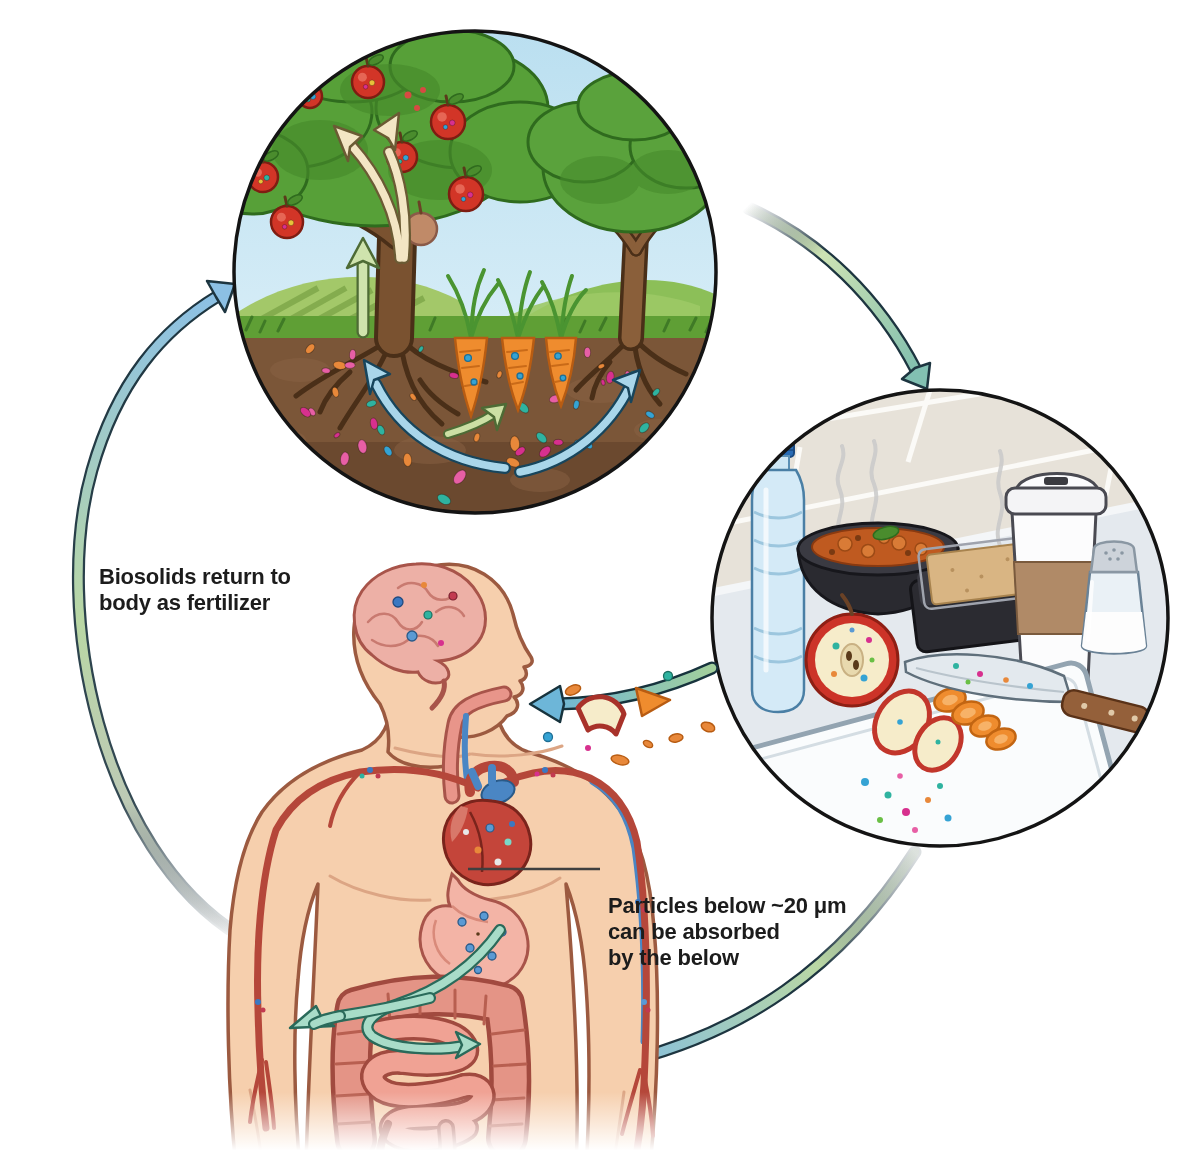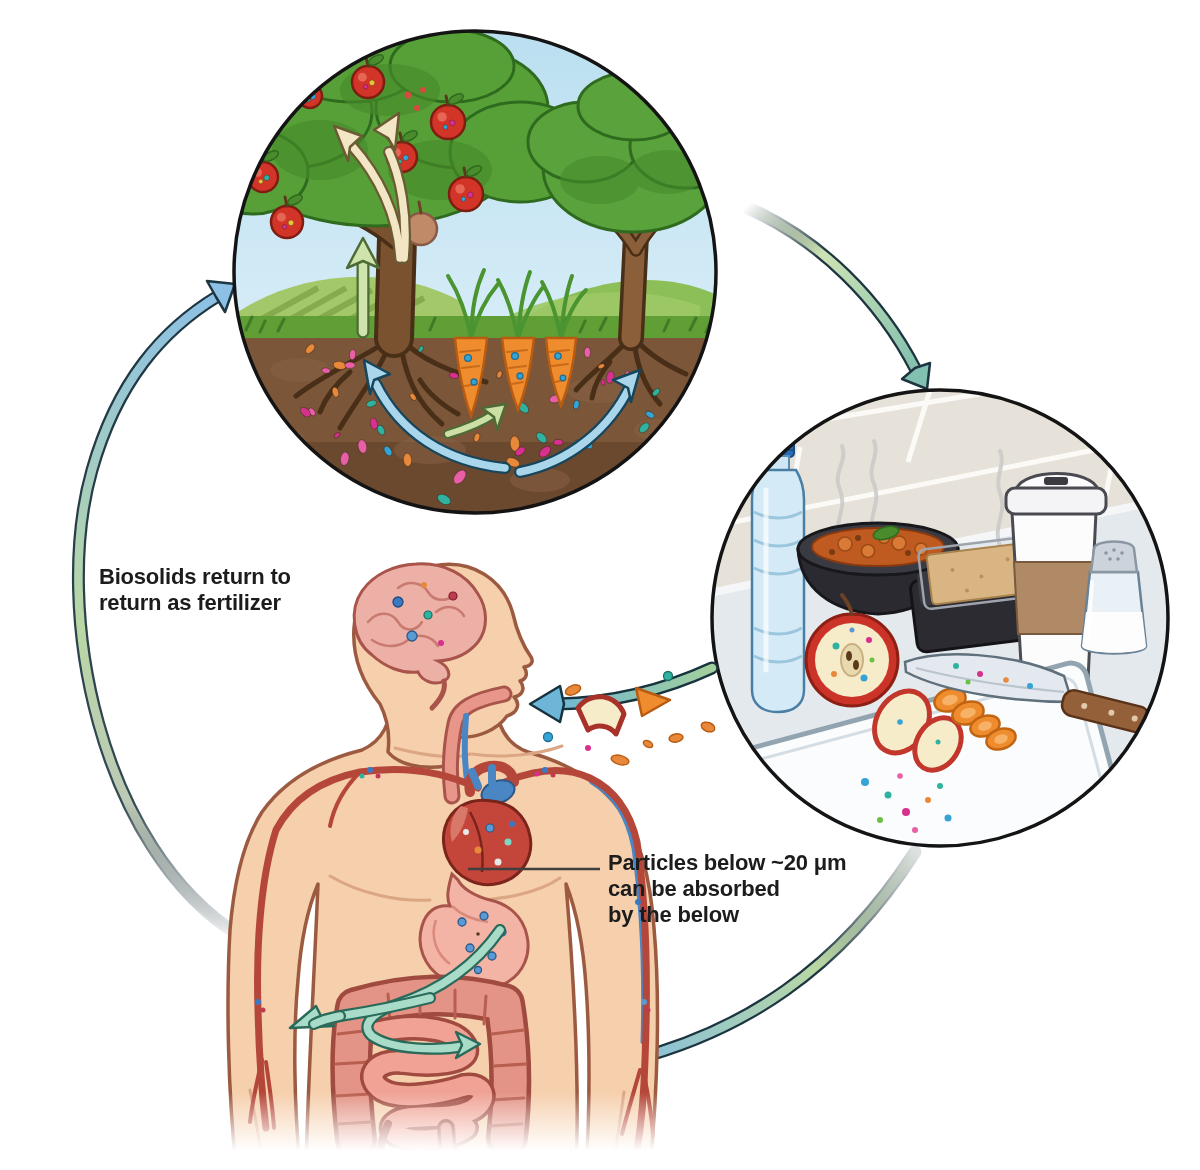"return as fertilizer" div { text: return -> body }
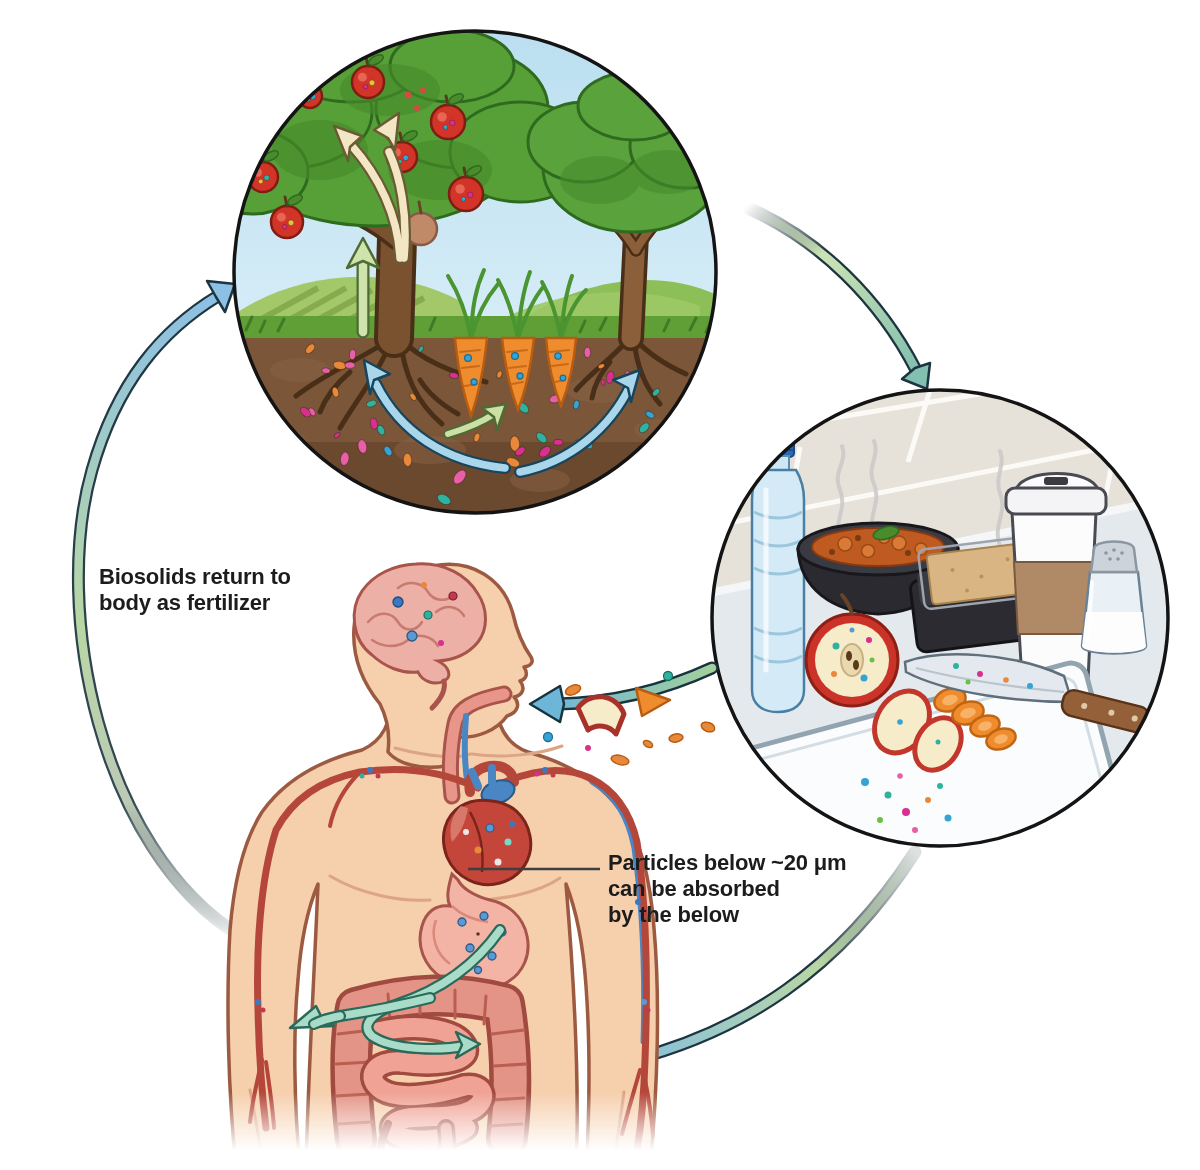"Particles below ~20 μm" #label-particles { top: 850px -> 893px }
